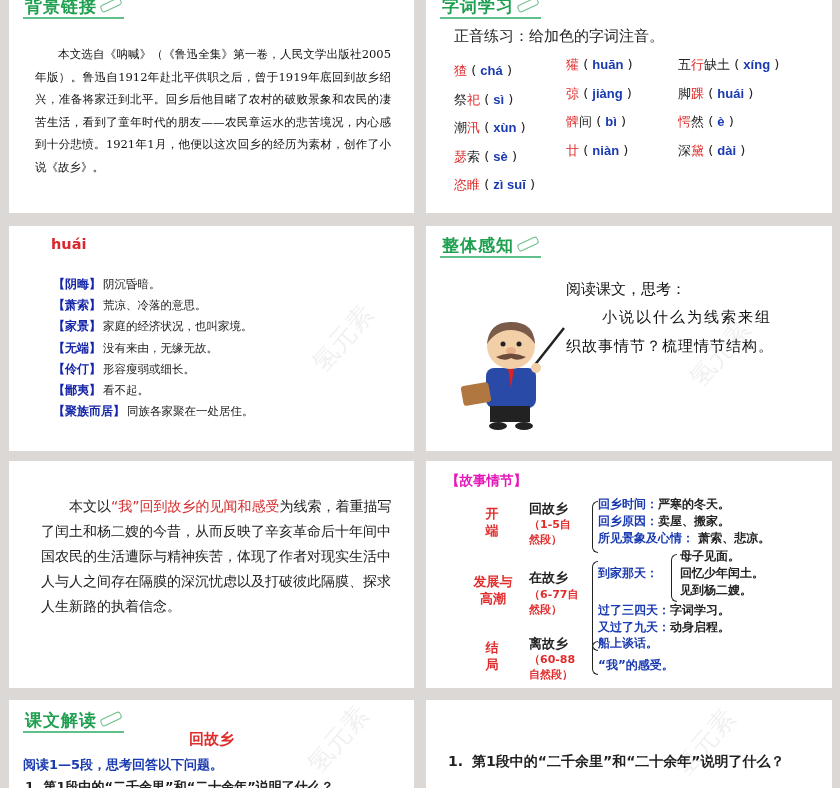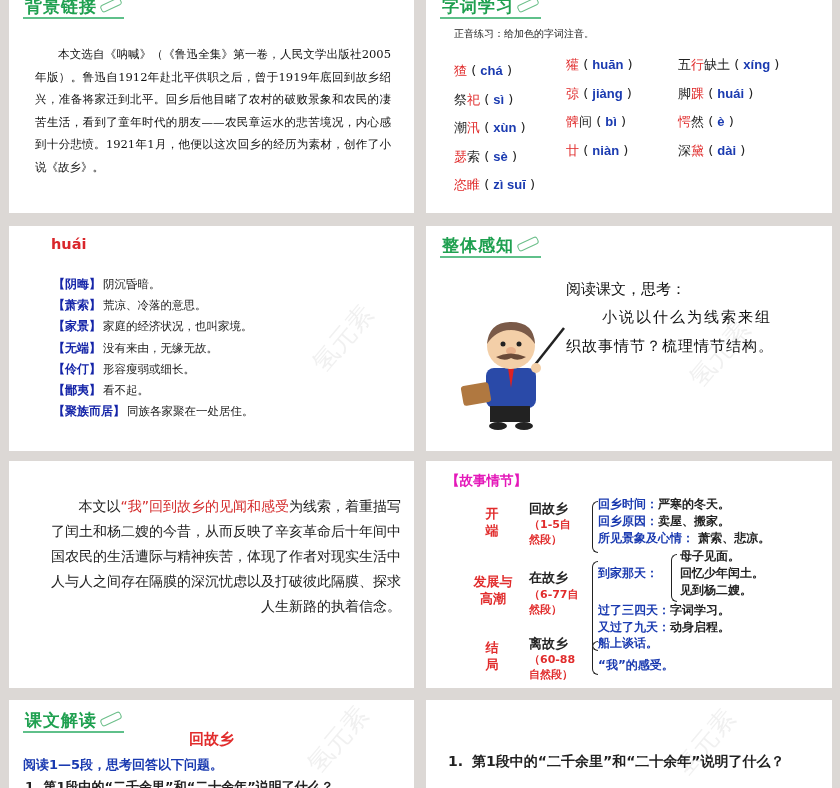"正音练习：给加色的字词注音。" .s2-intro { font-size: 10px -> 15px }
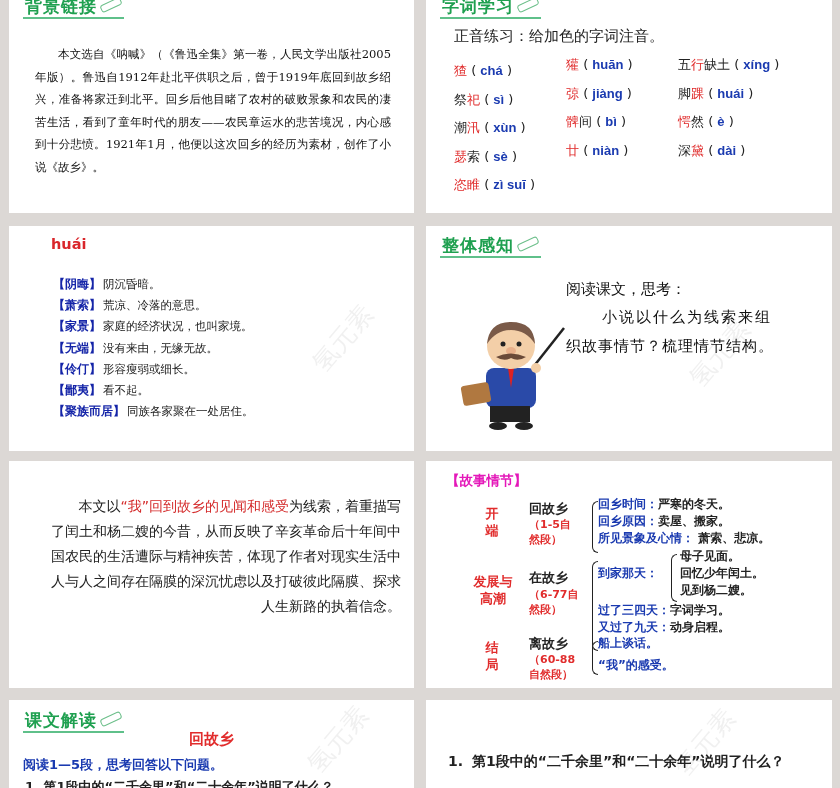"本文以“我”回到故乡的见闻和感受为线索，着重描写了闰土和杨二嫂的今昔，从而反映了" #s5 { text-align: right -> none }
